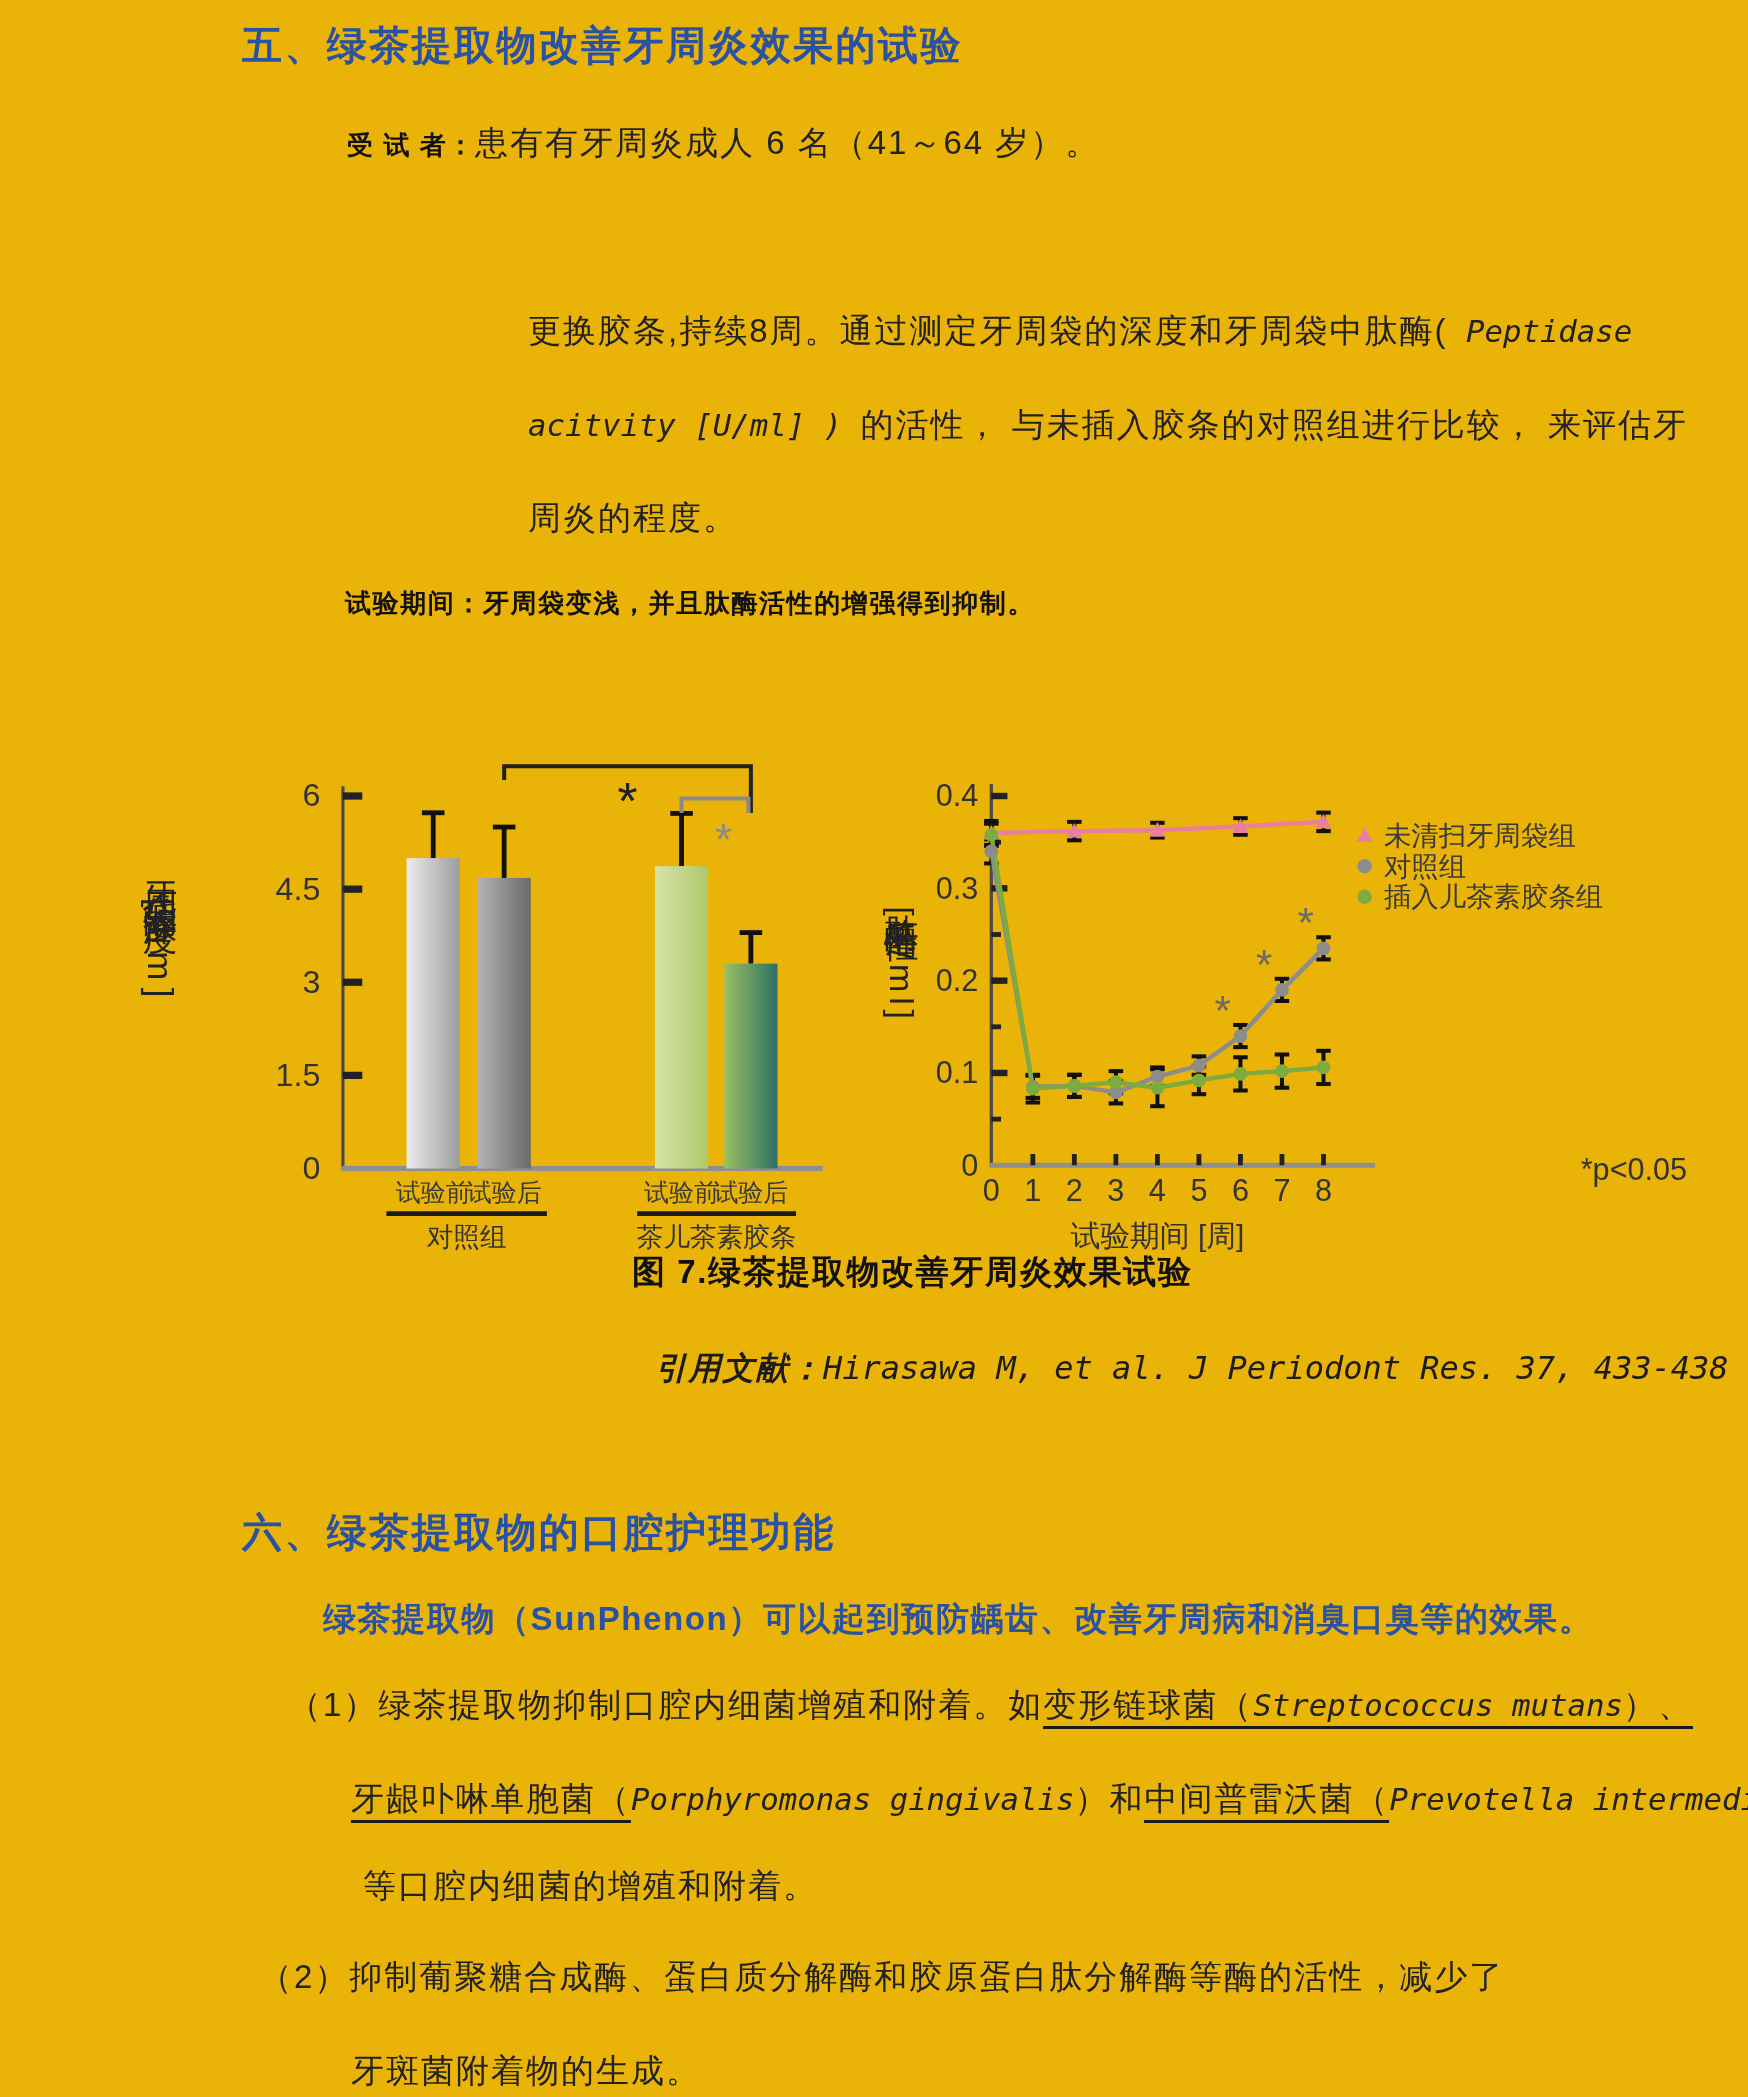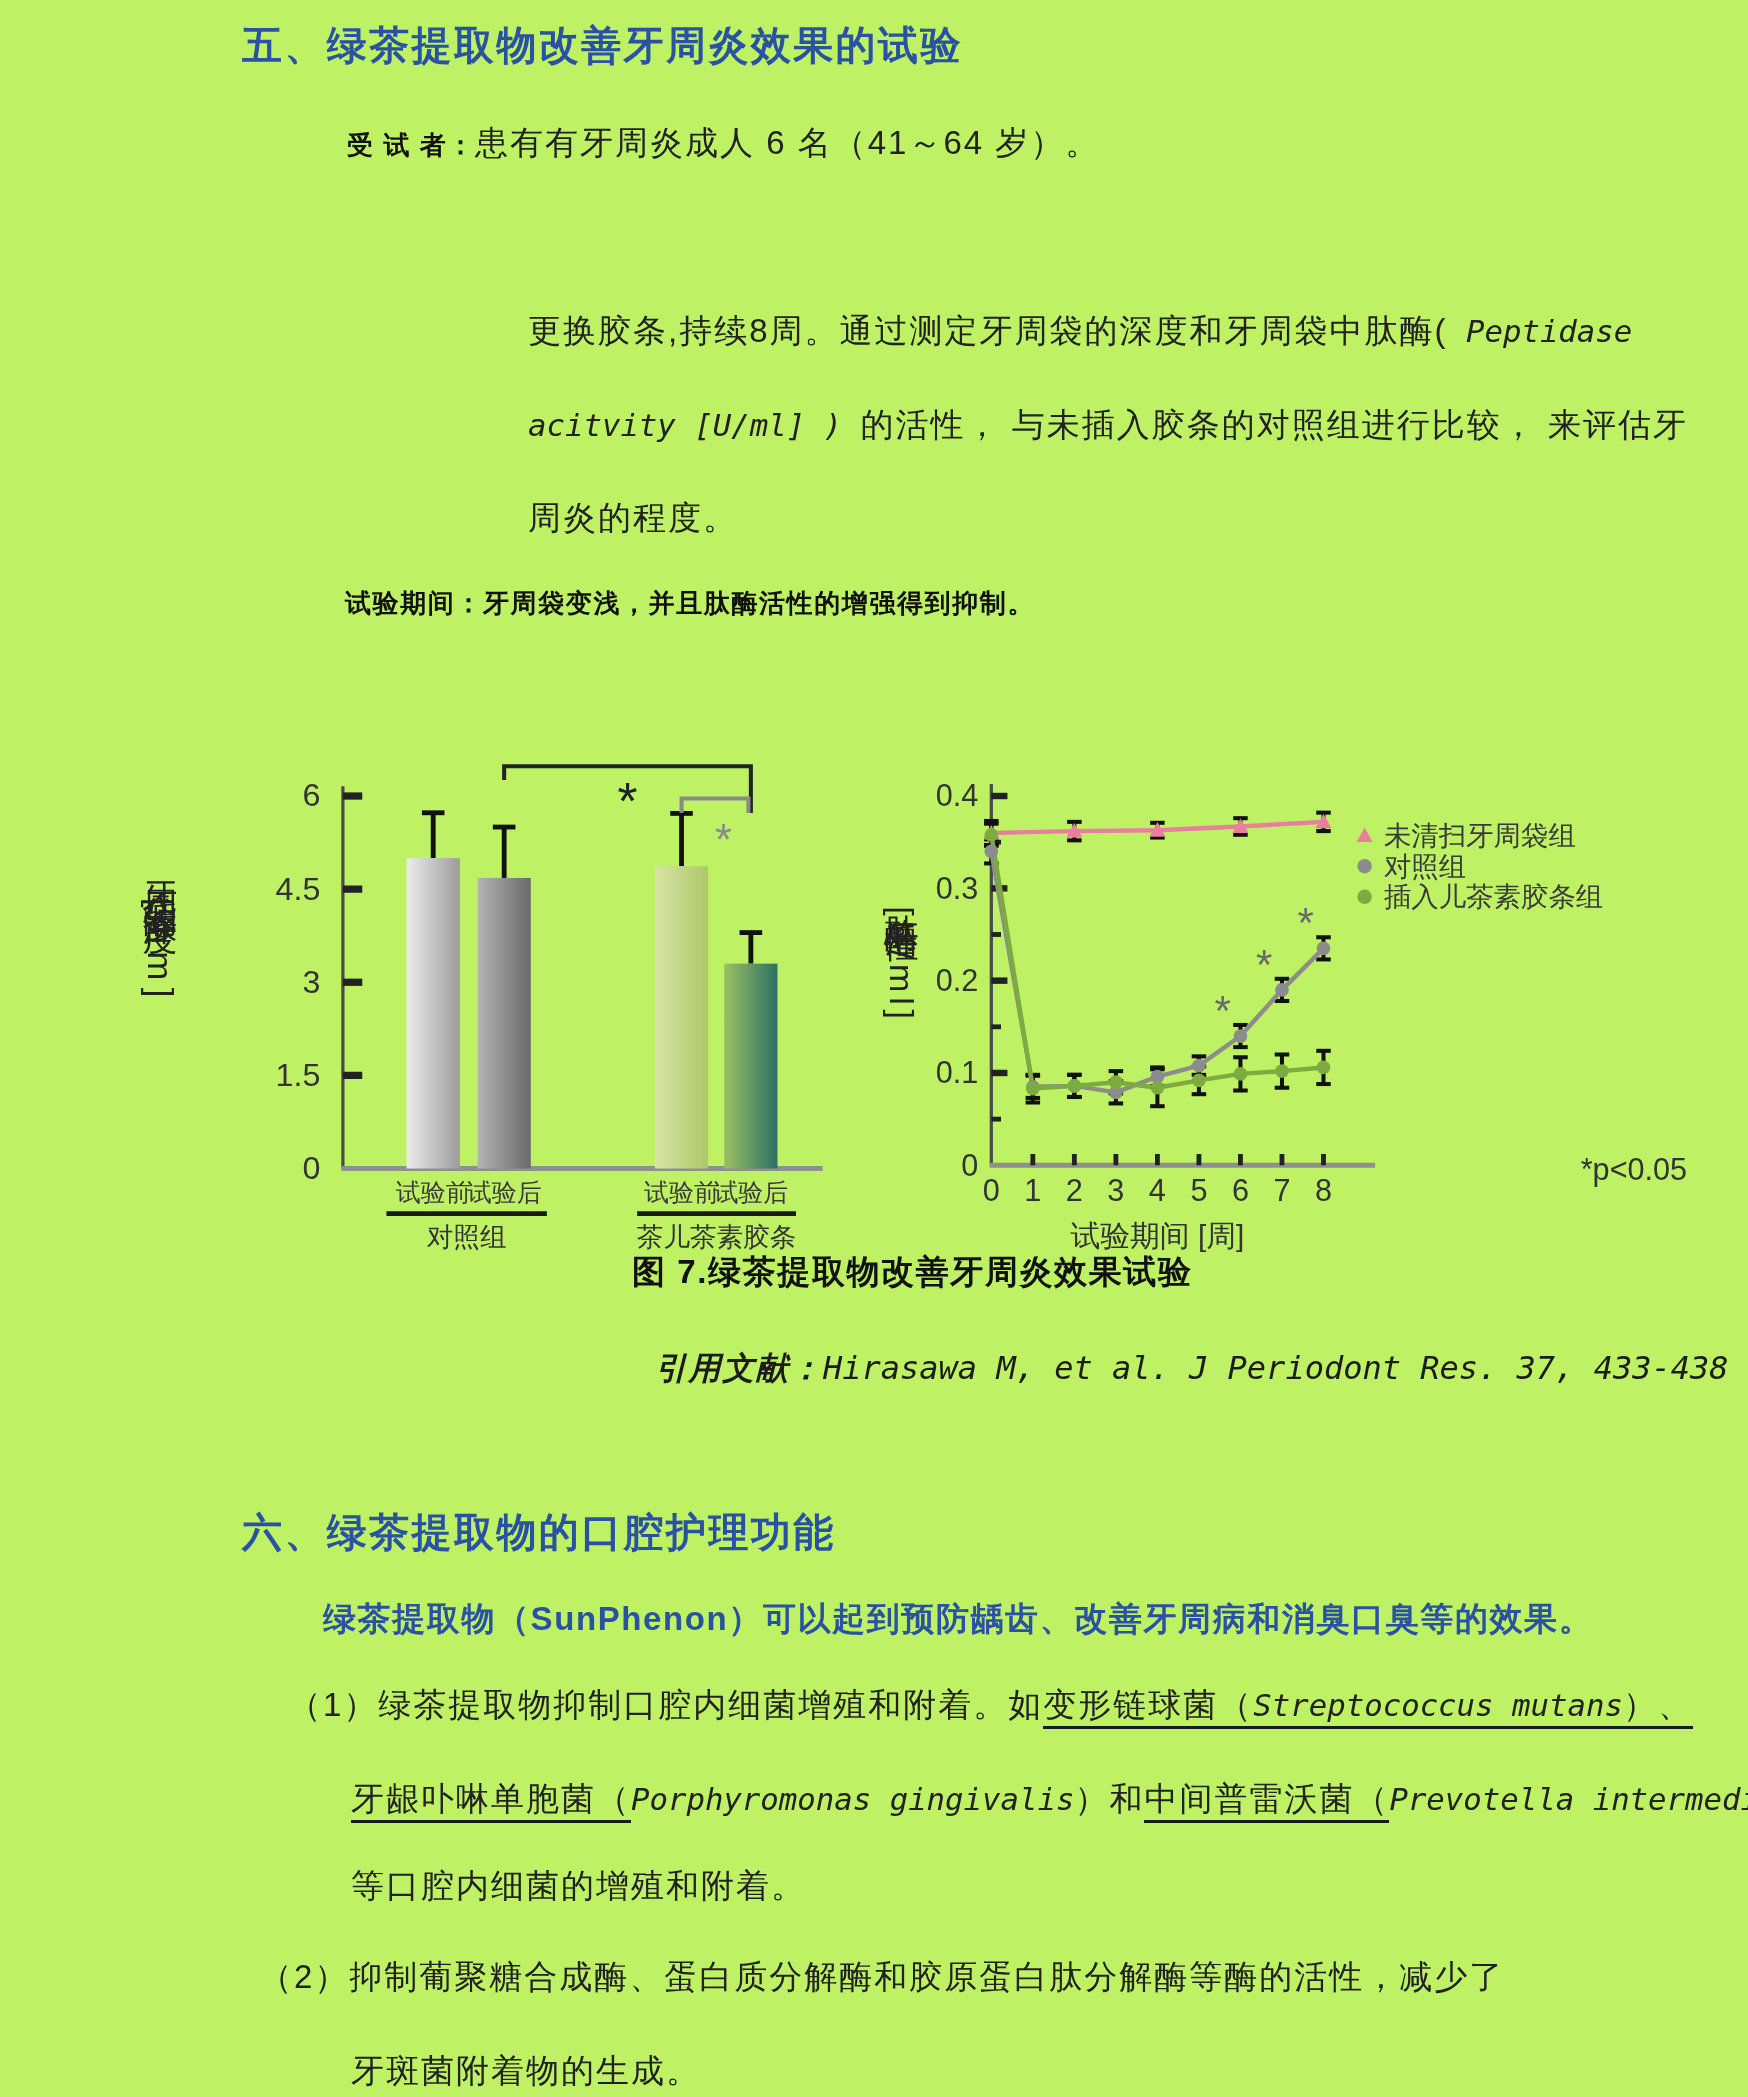"五、绿茶提取物改善牙周炎效果的试验" .page { background: #bef264 -> #eab308 }
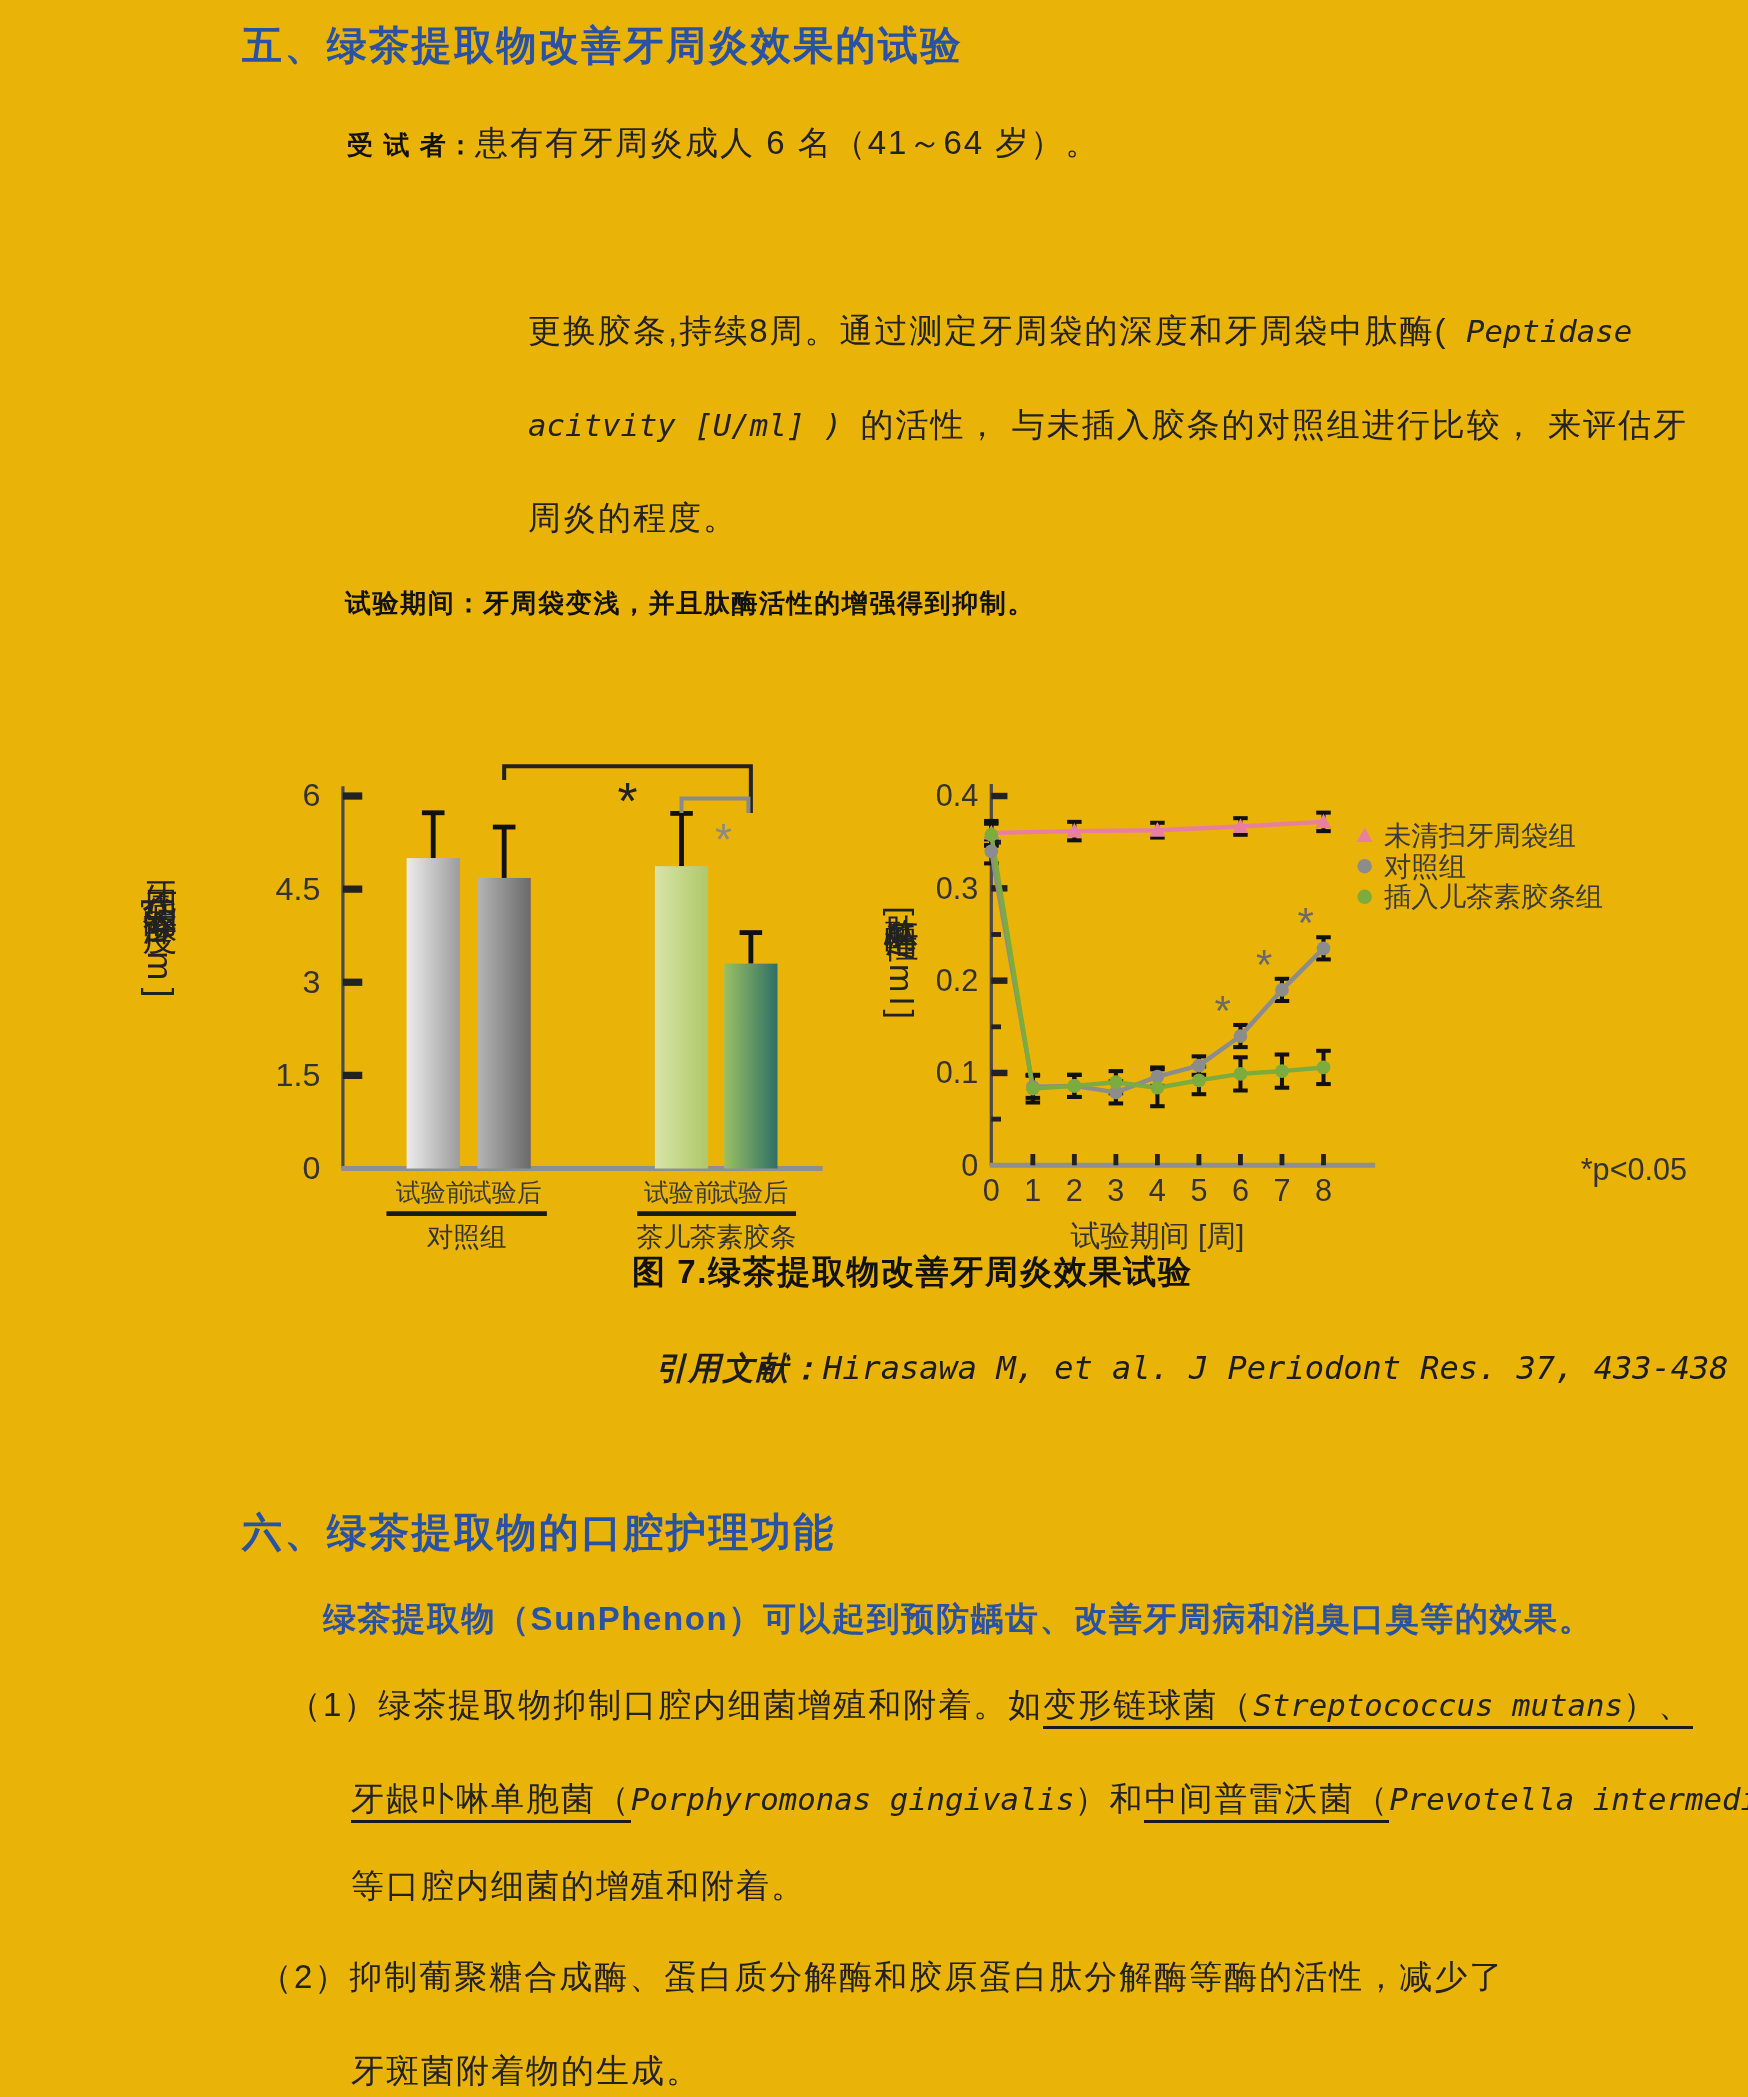"等口腔内细菌的增殖和附着。" div.abs { left: 351px -> 363px }
